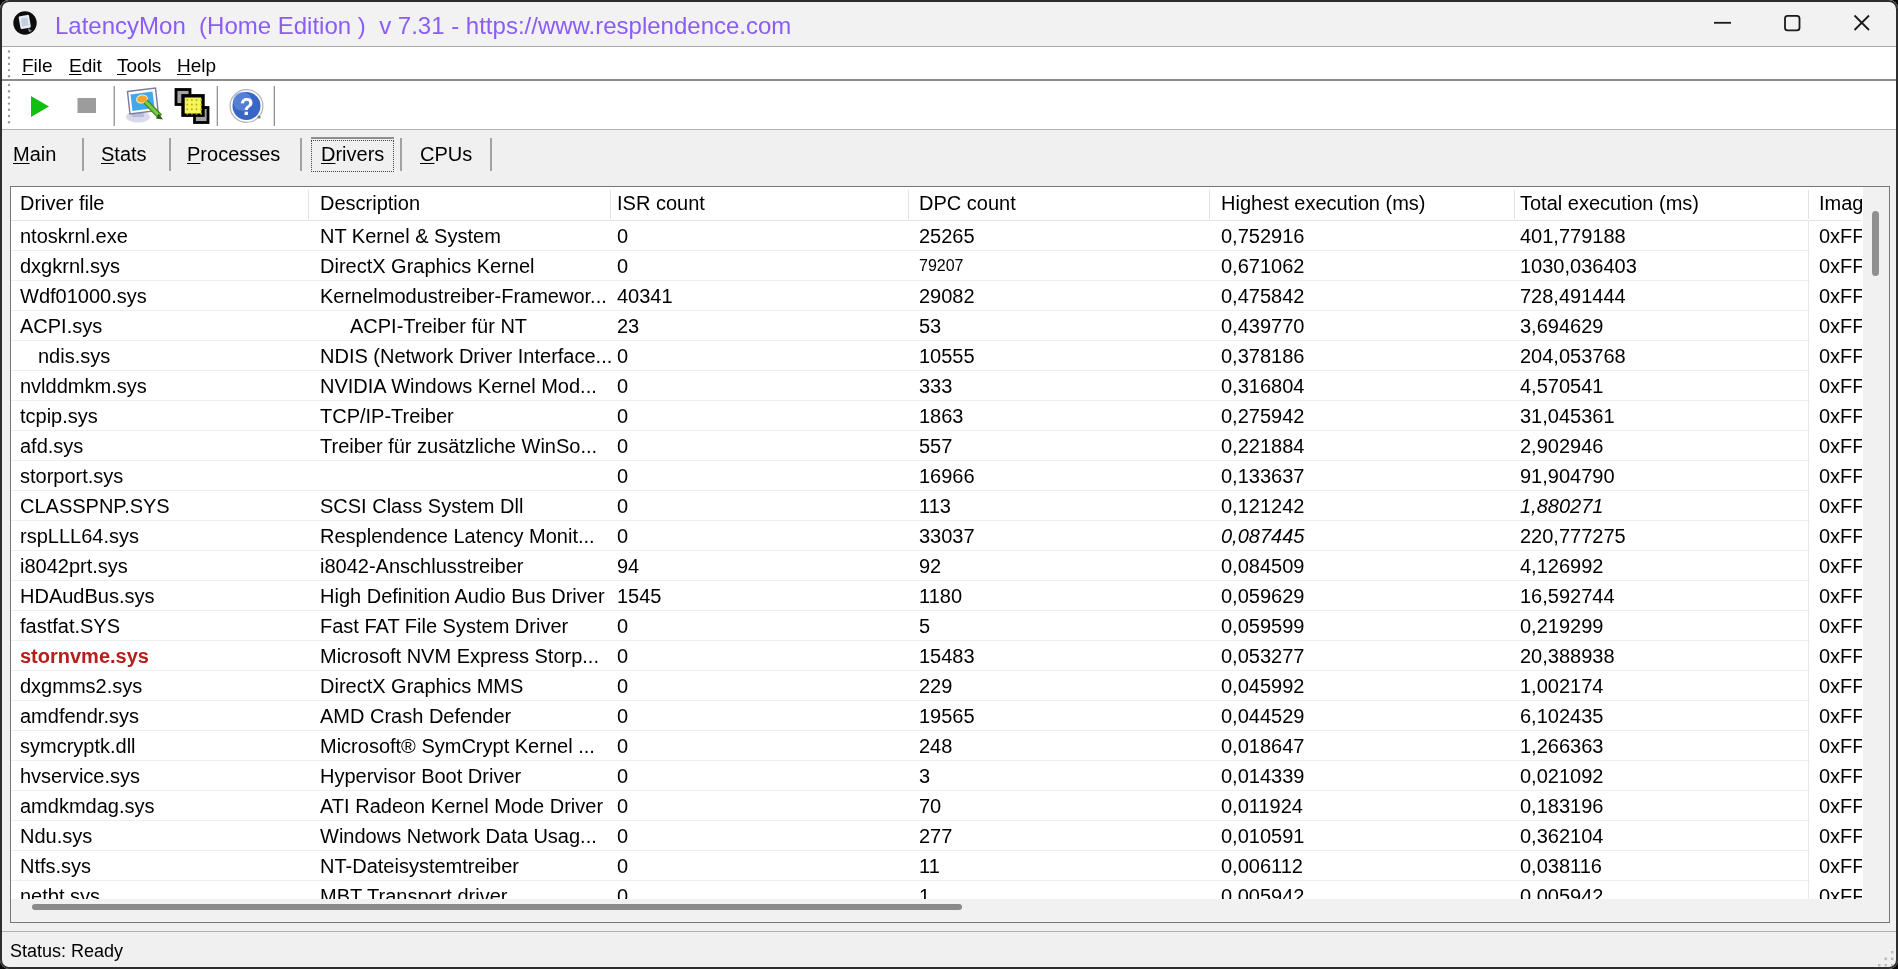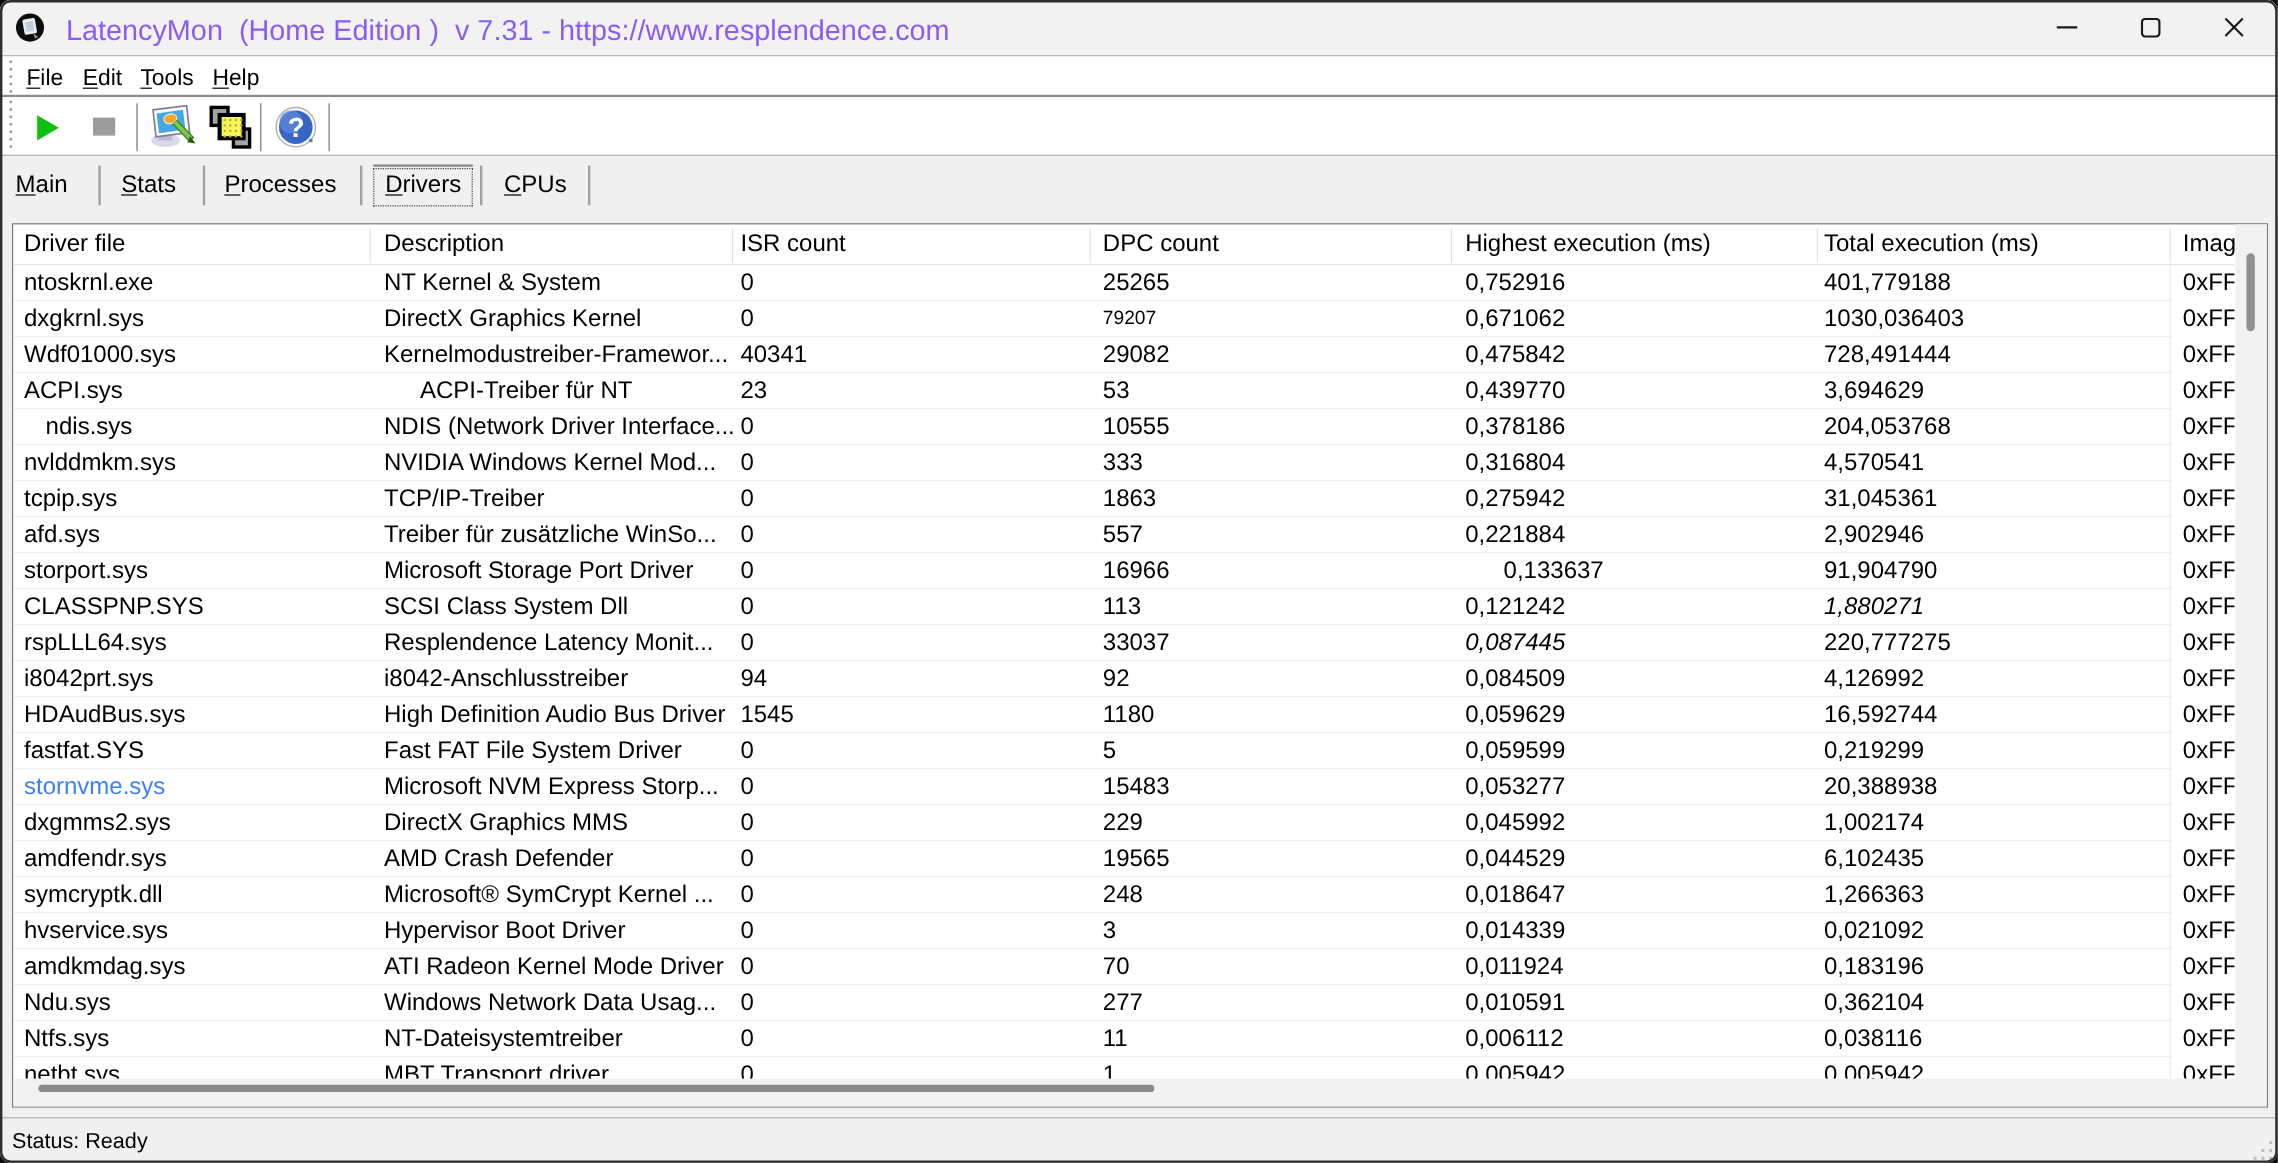"Microsoft Storage Port Driver" div { html: <div>Microsoft Storage Port Driver</div> -> none }
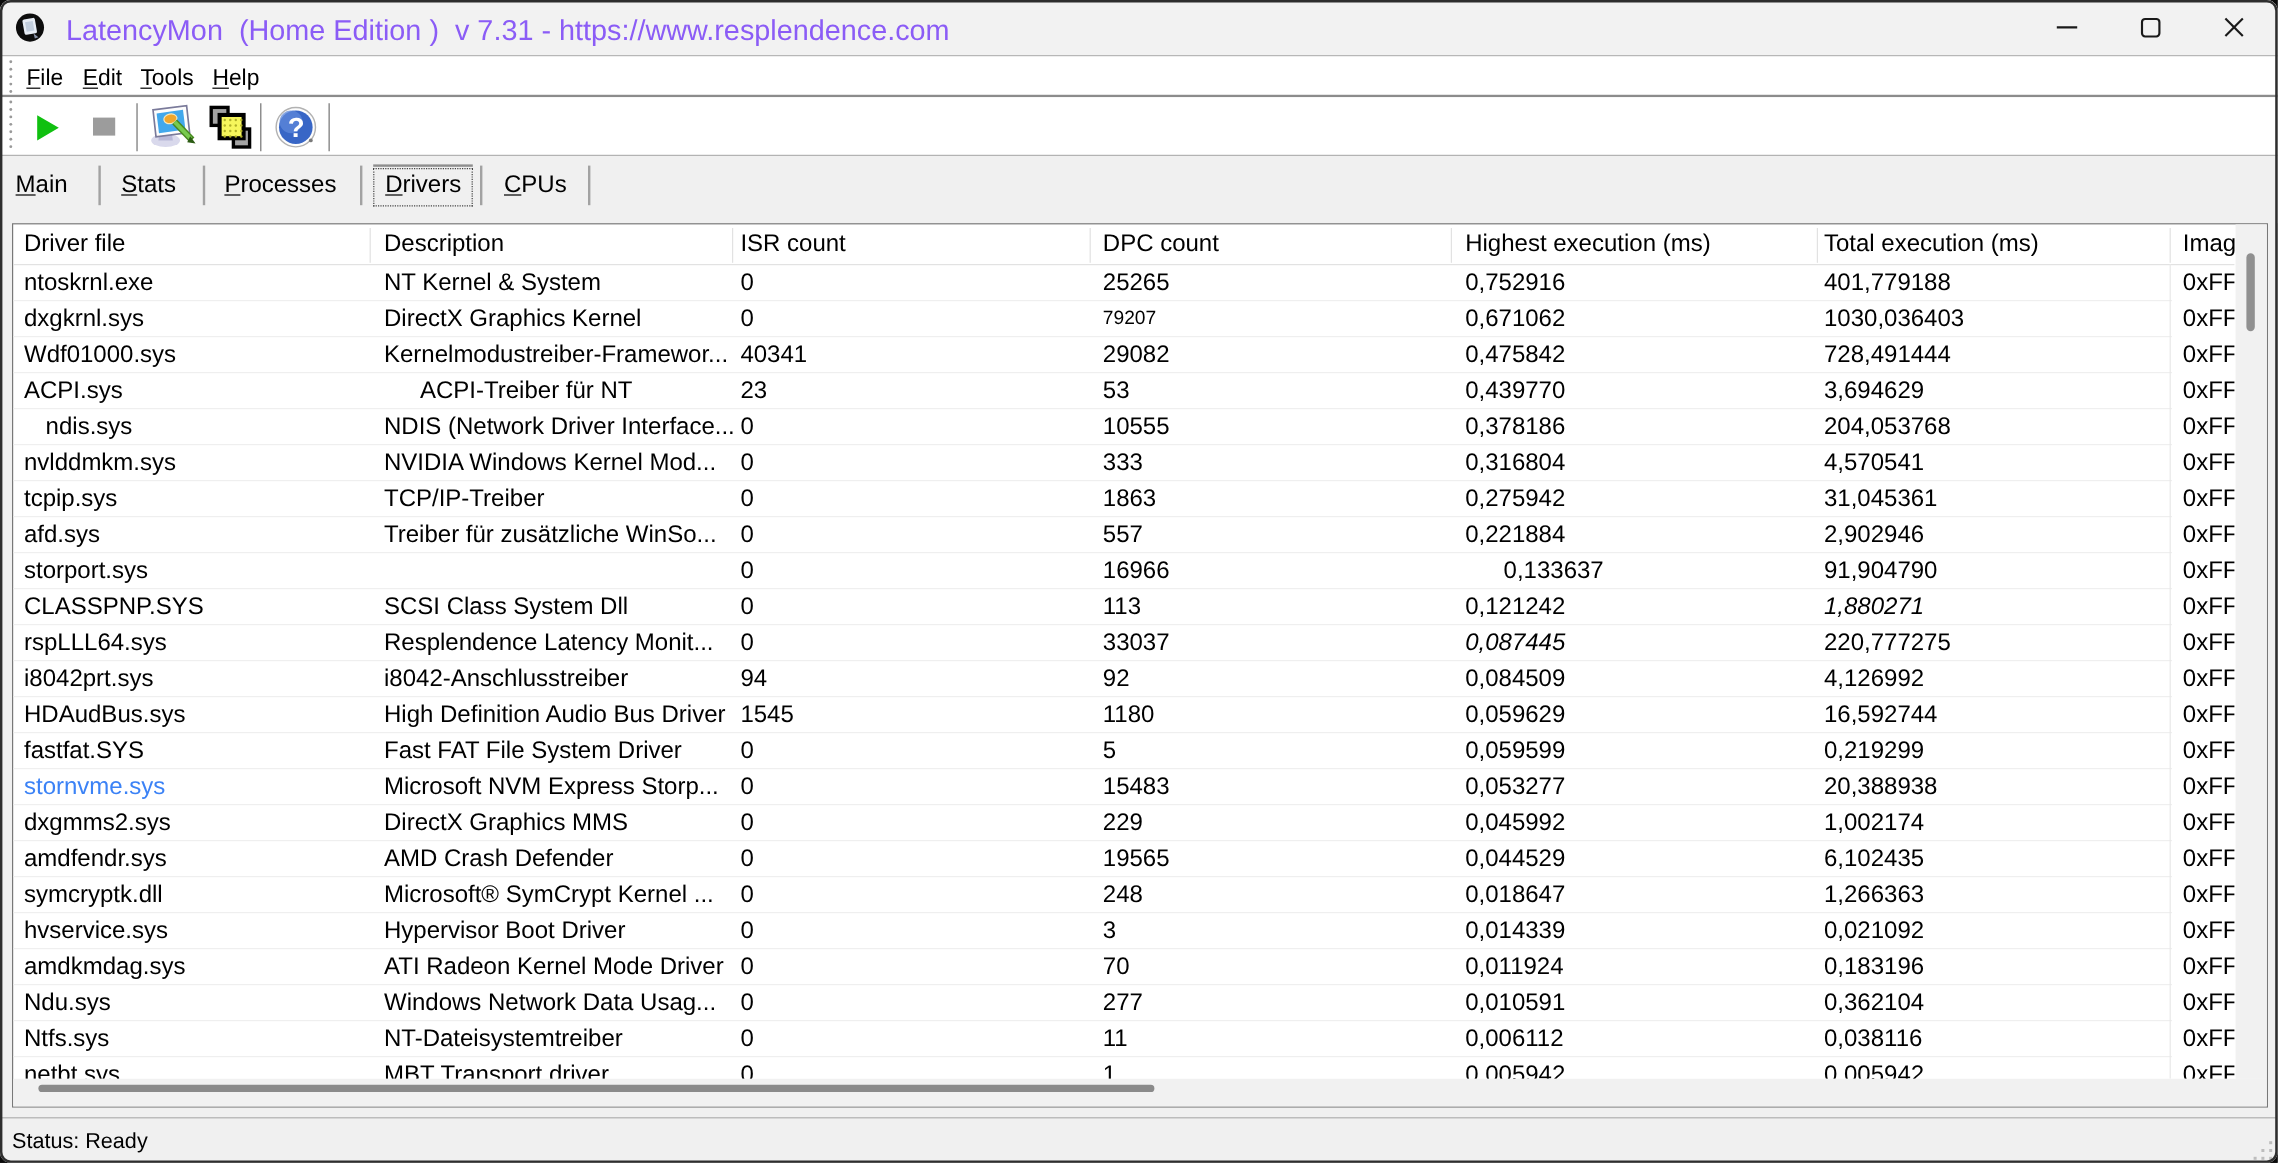"0,133637" div { margin-left: 32px -> none }
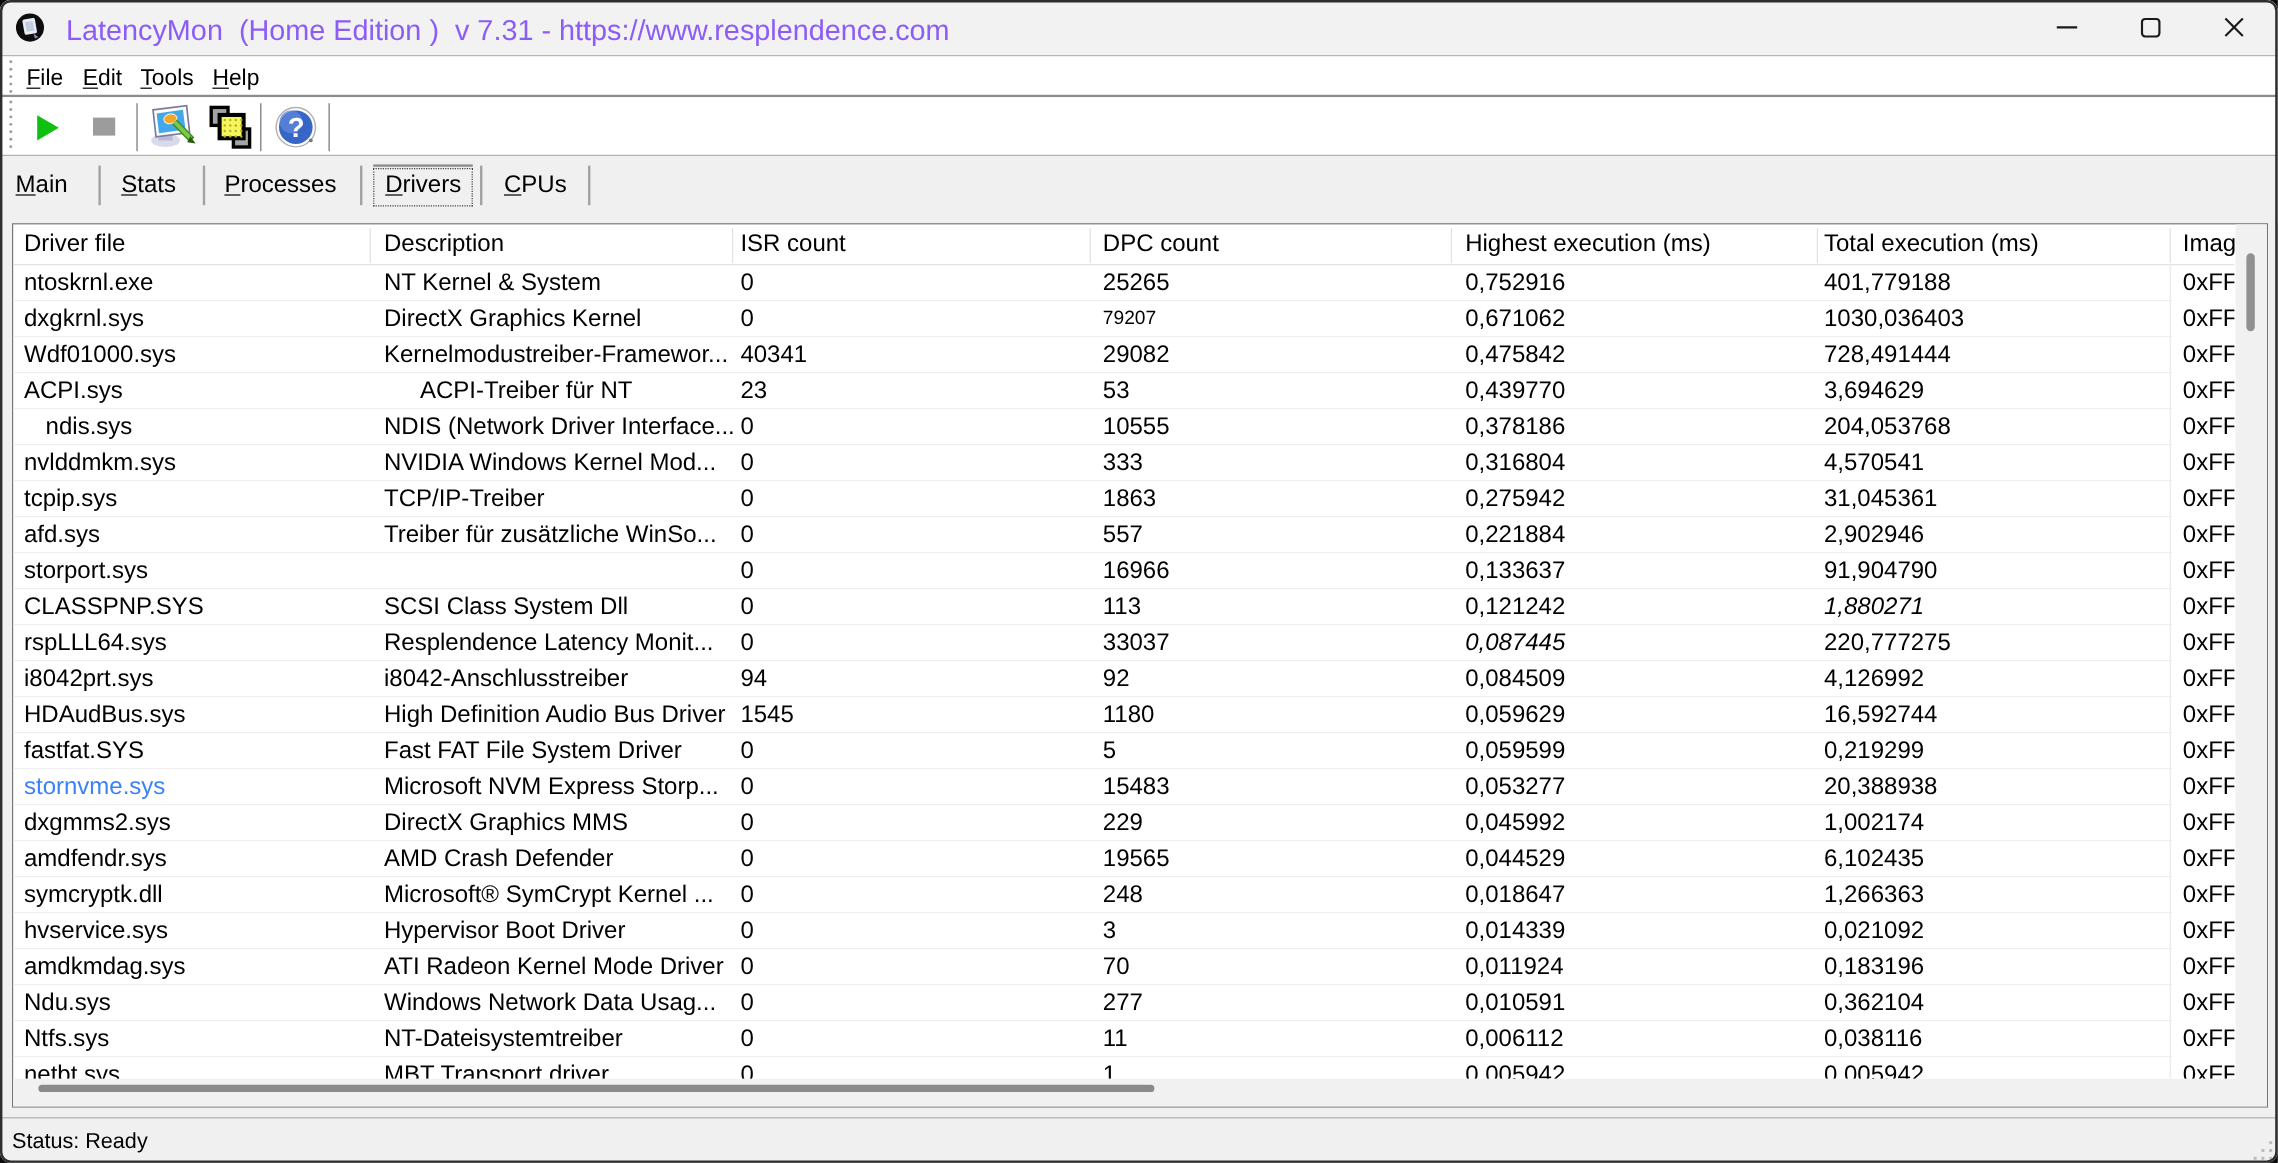"stornvme.sys" div { color: #3b82f6 -> #b91c1c; font-weight: none -> bold }
